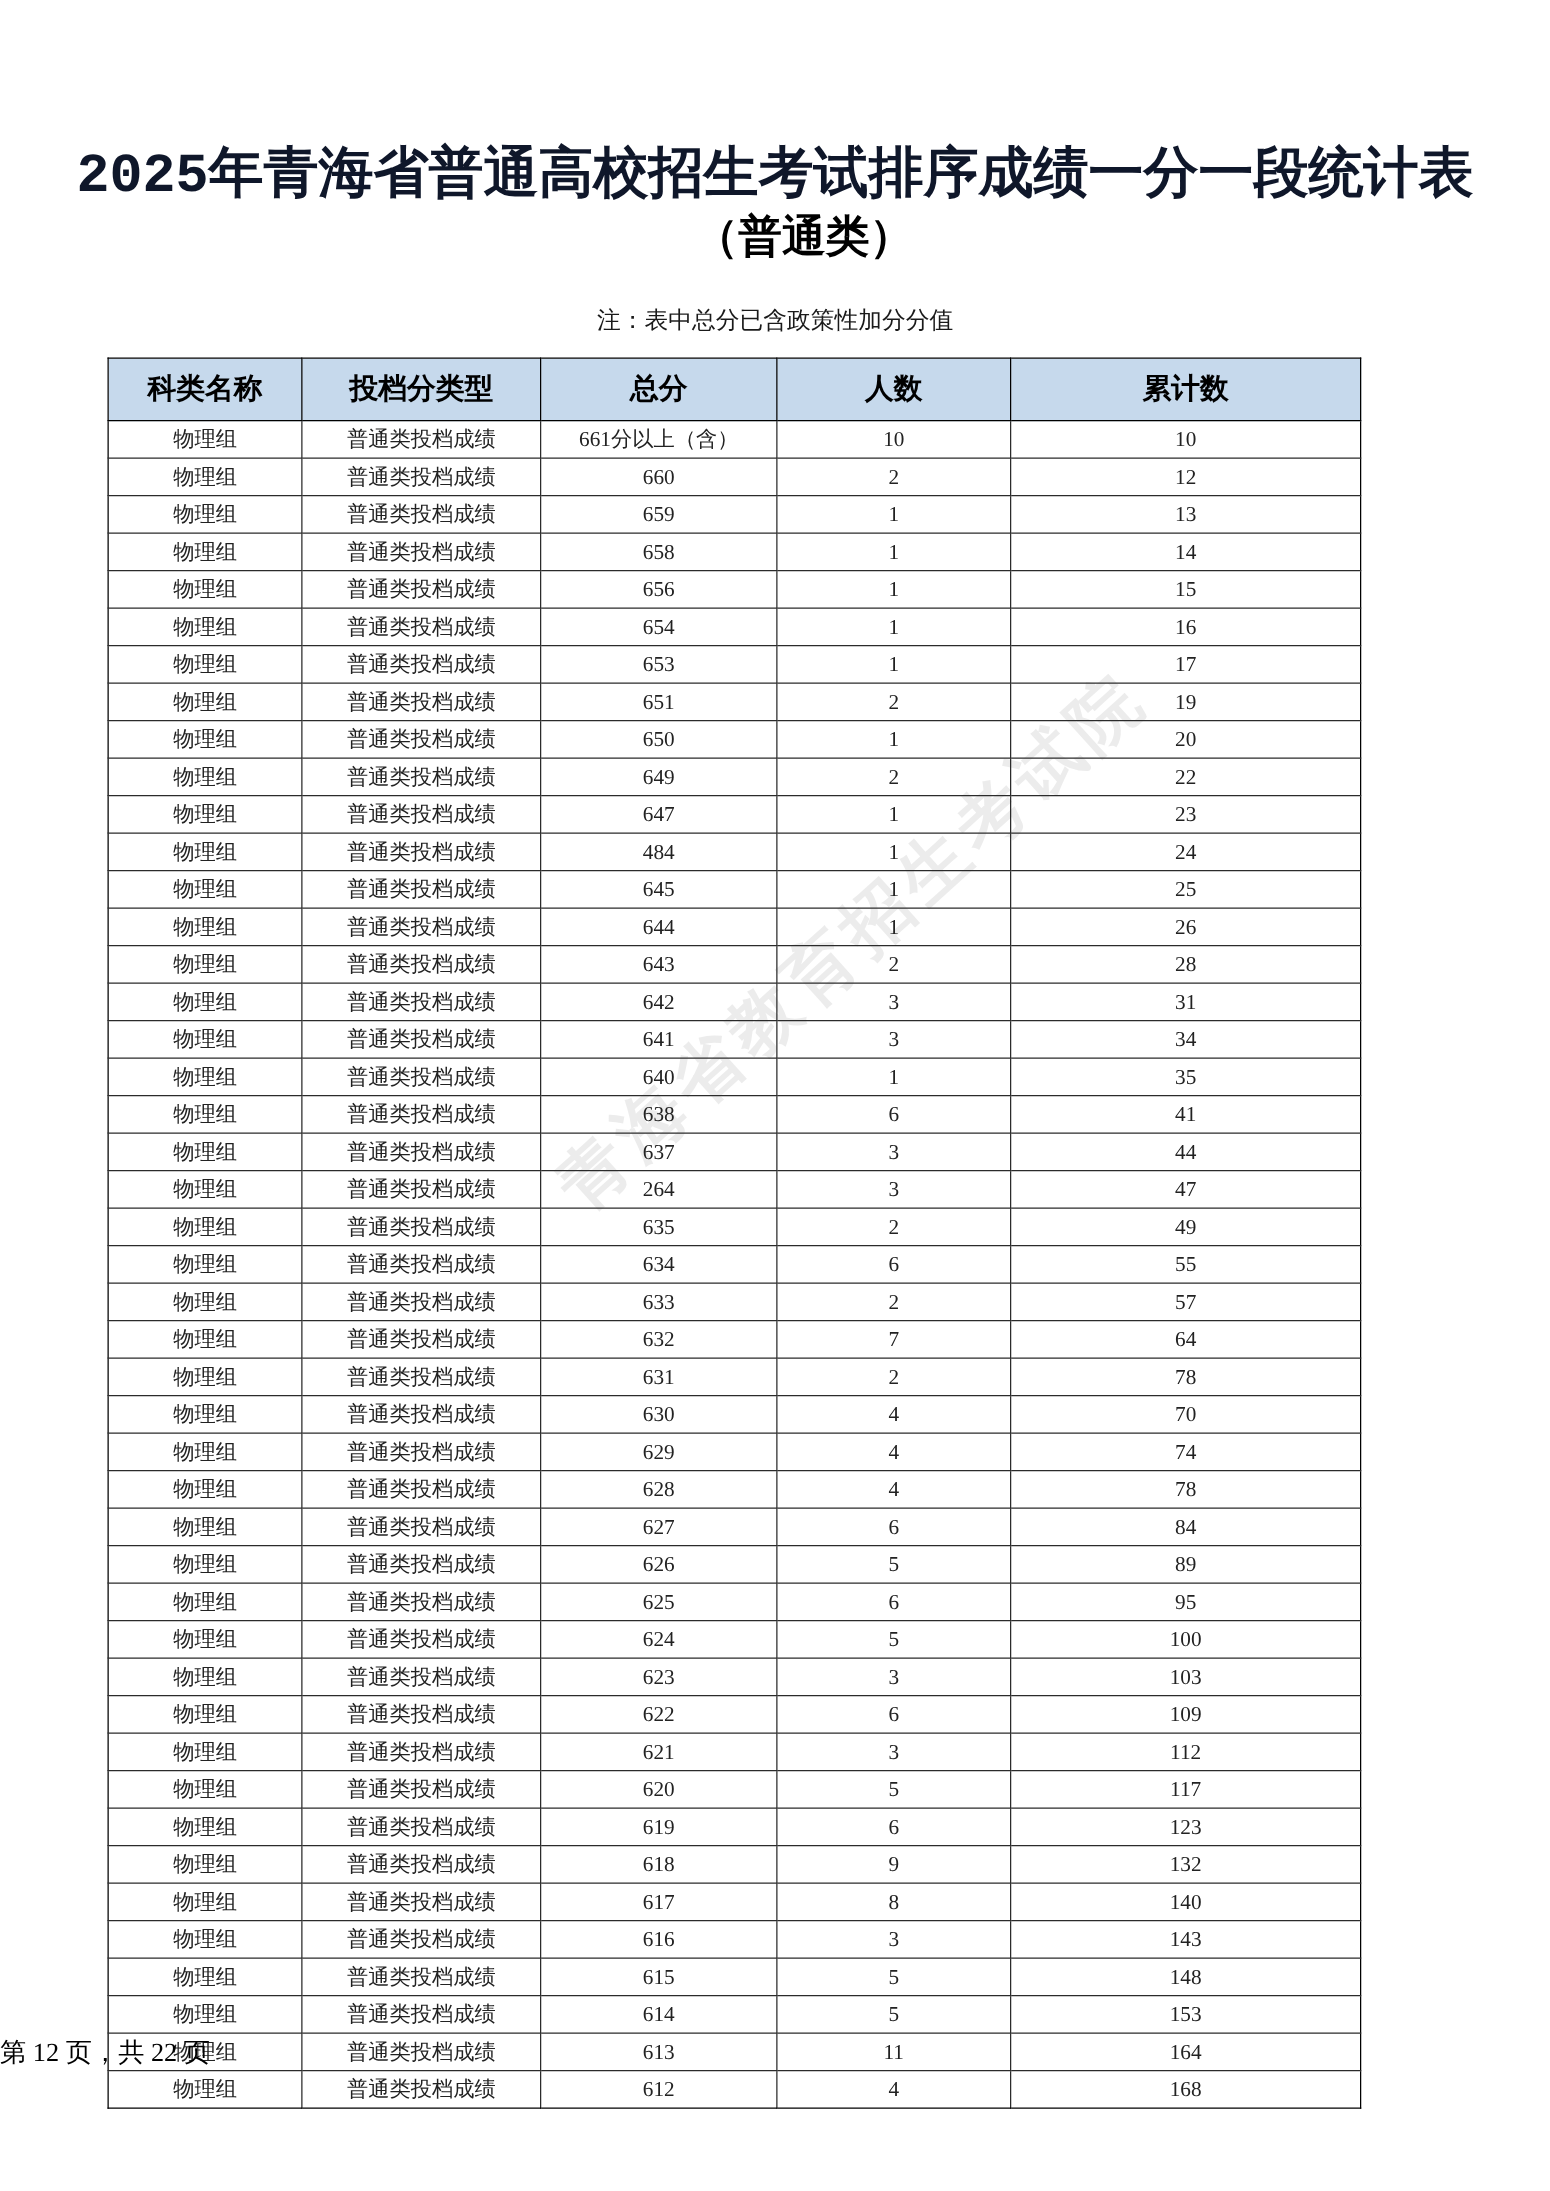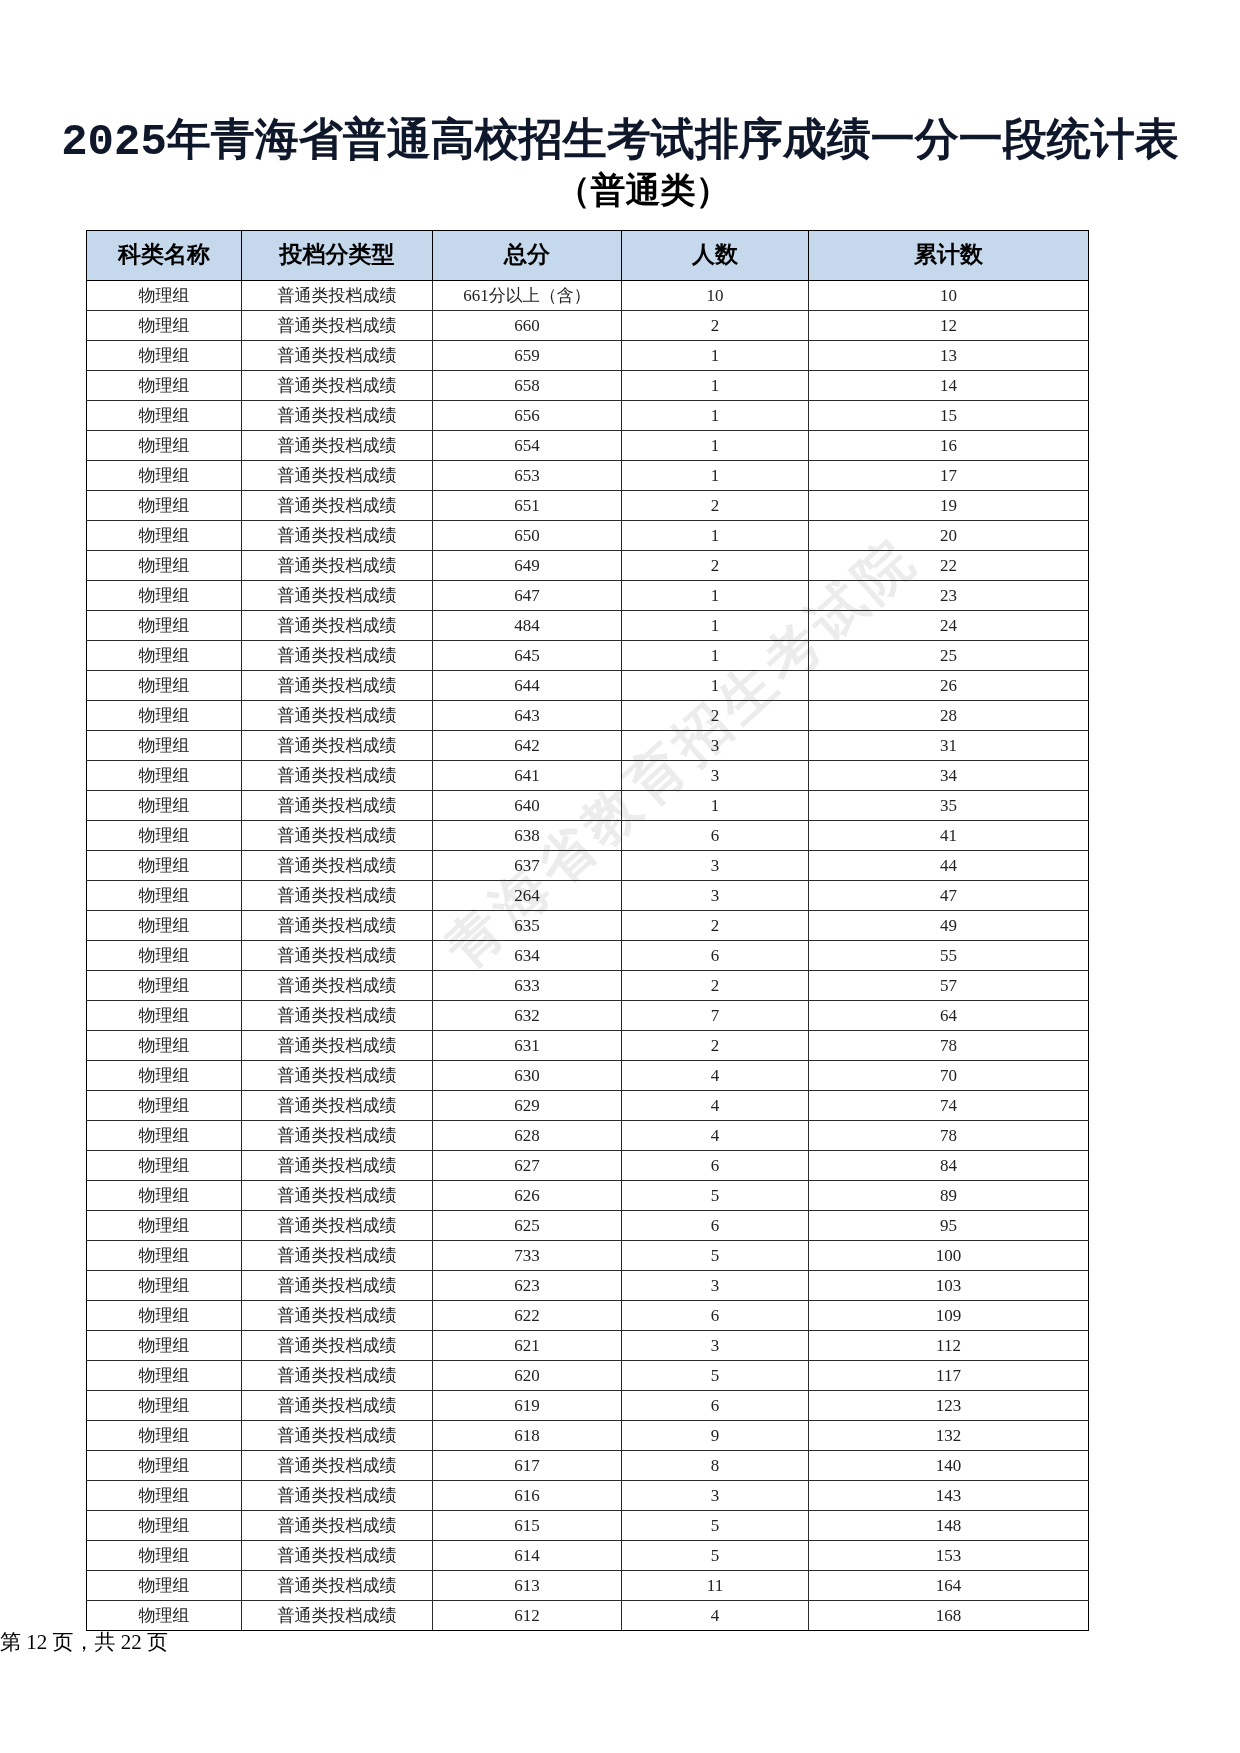"注：表中总分已含政策性加分分值" div.note { html: none -> <div>注：表中总分已含政策性加分分值</div> }
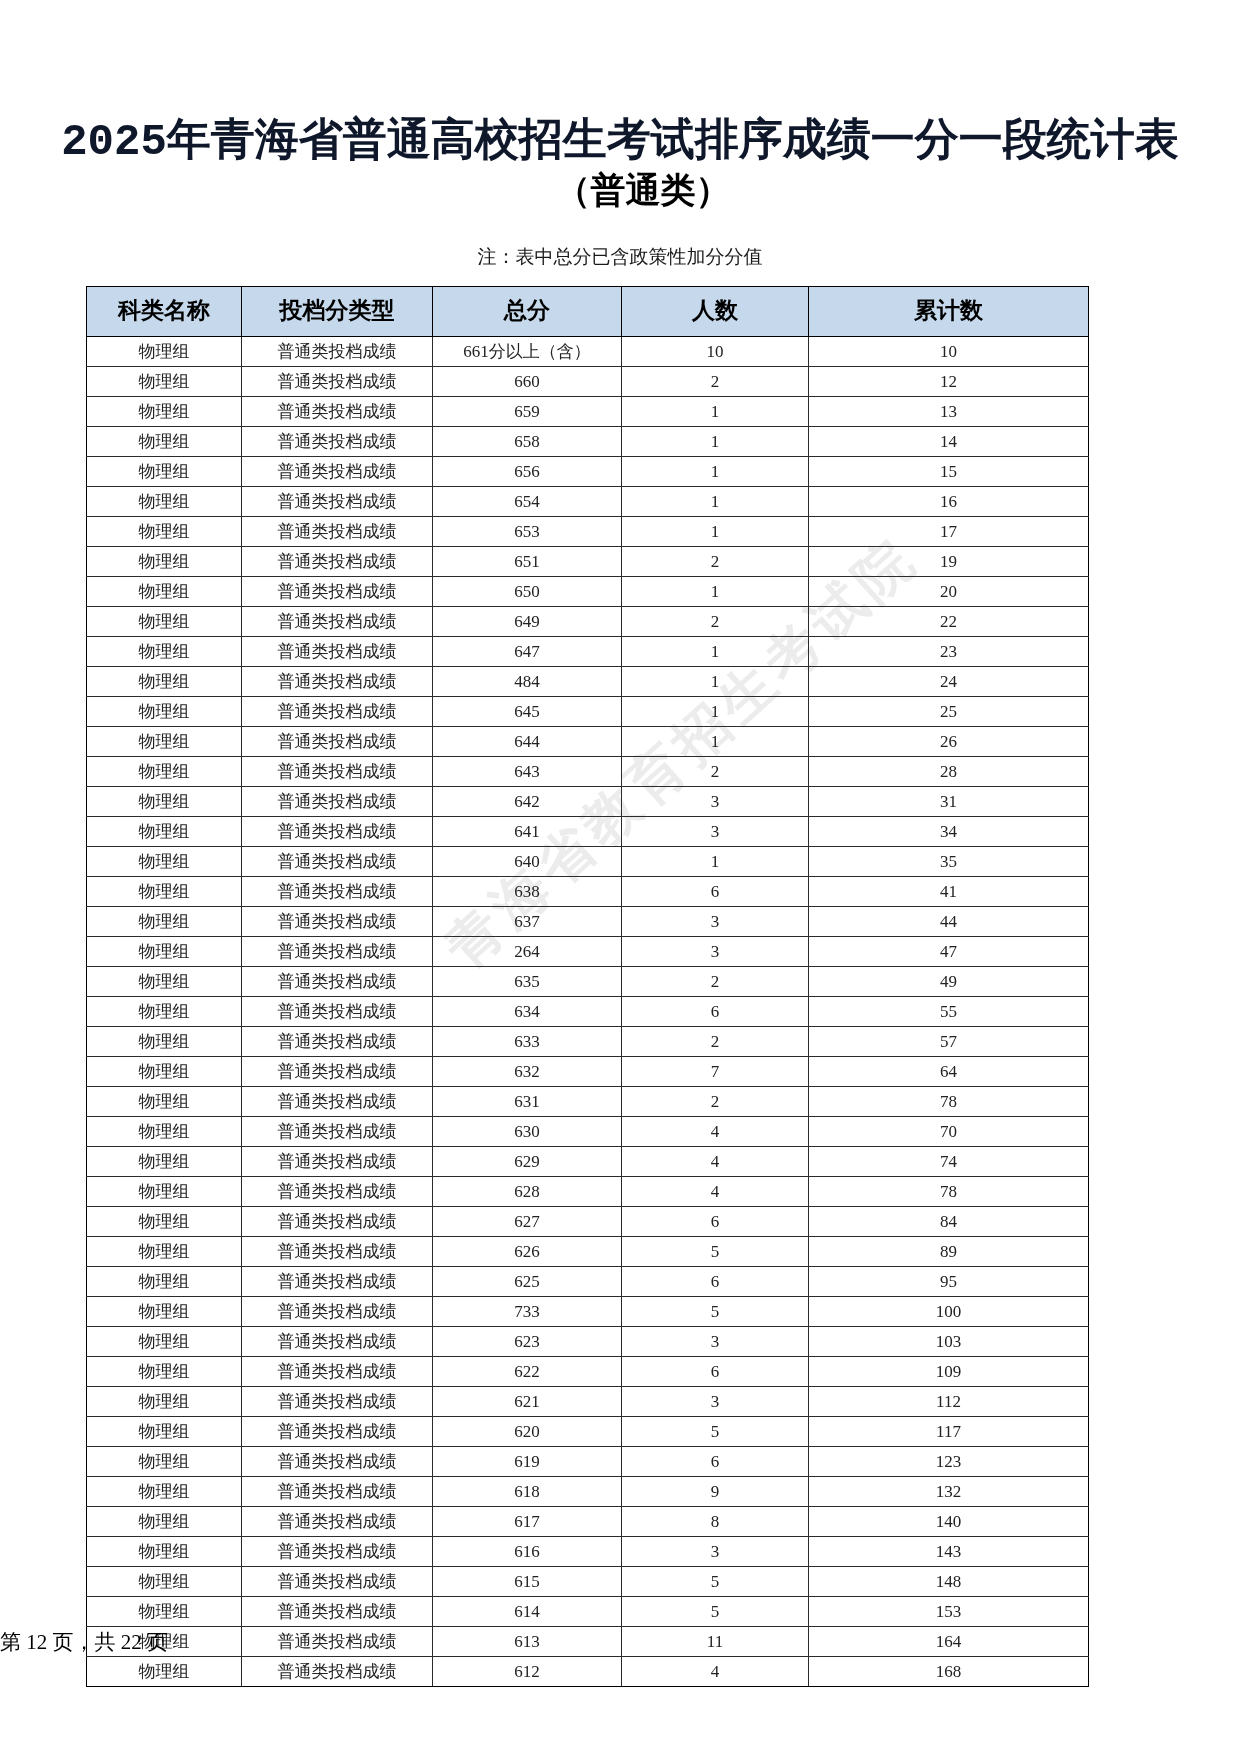"733" td { text: 733 -> 624 }
